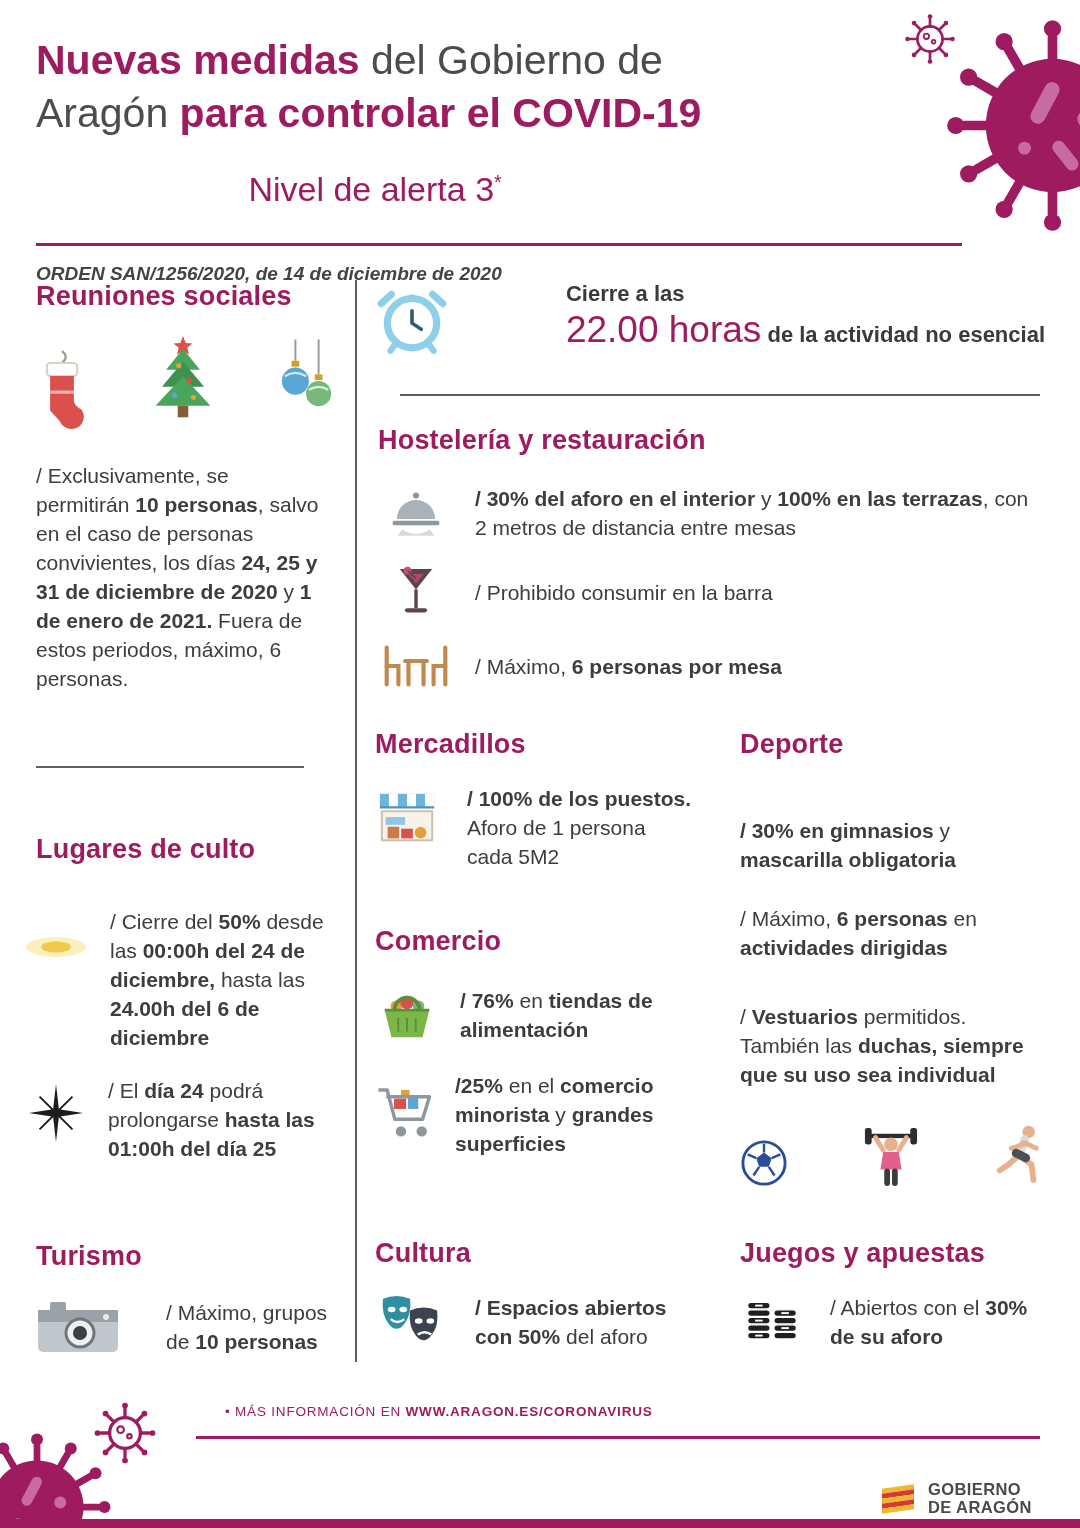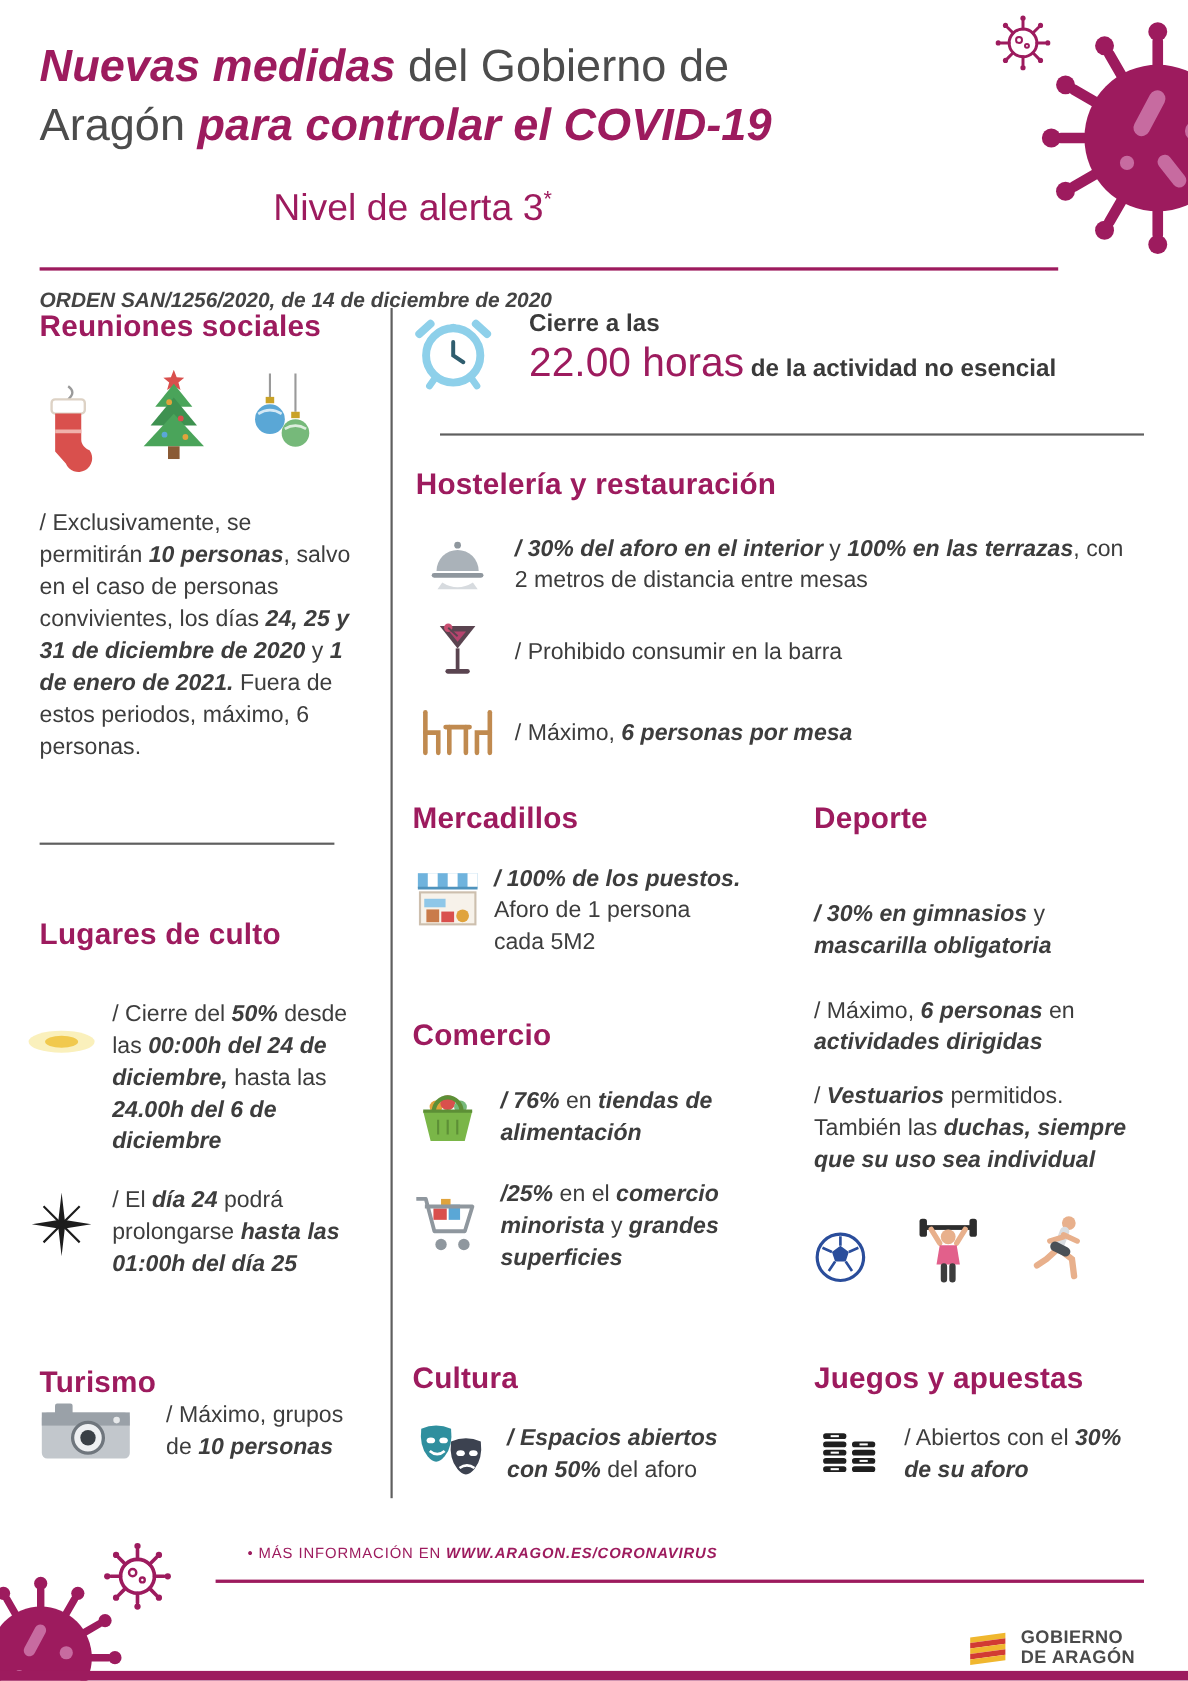"Nuevas medidas" .b { font-style: italic -> none }
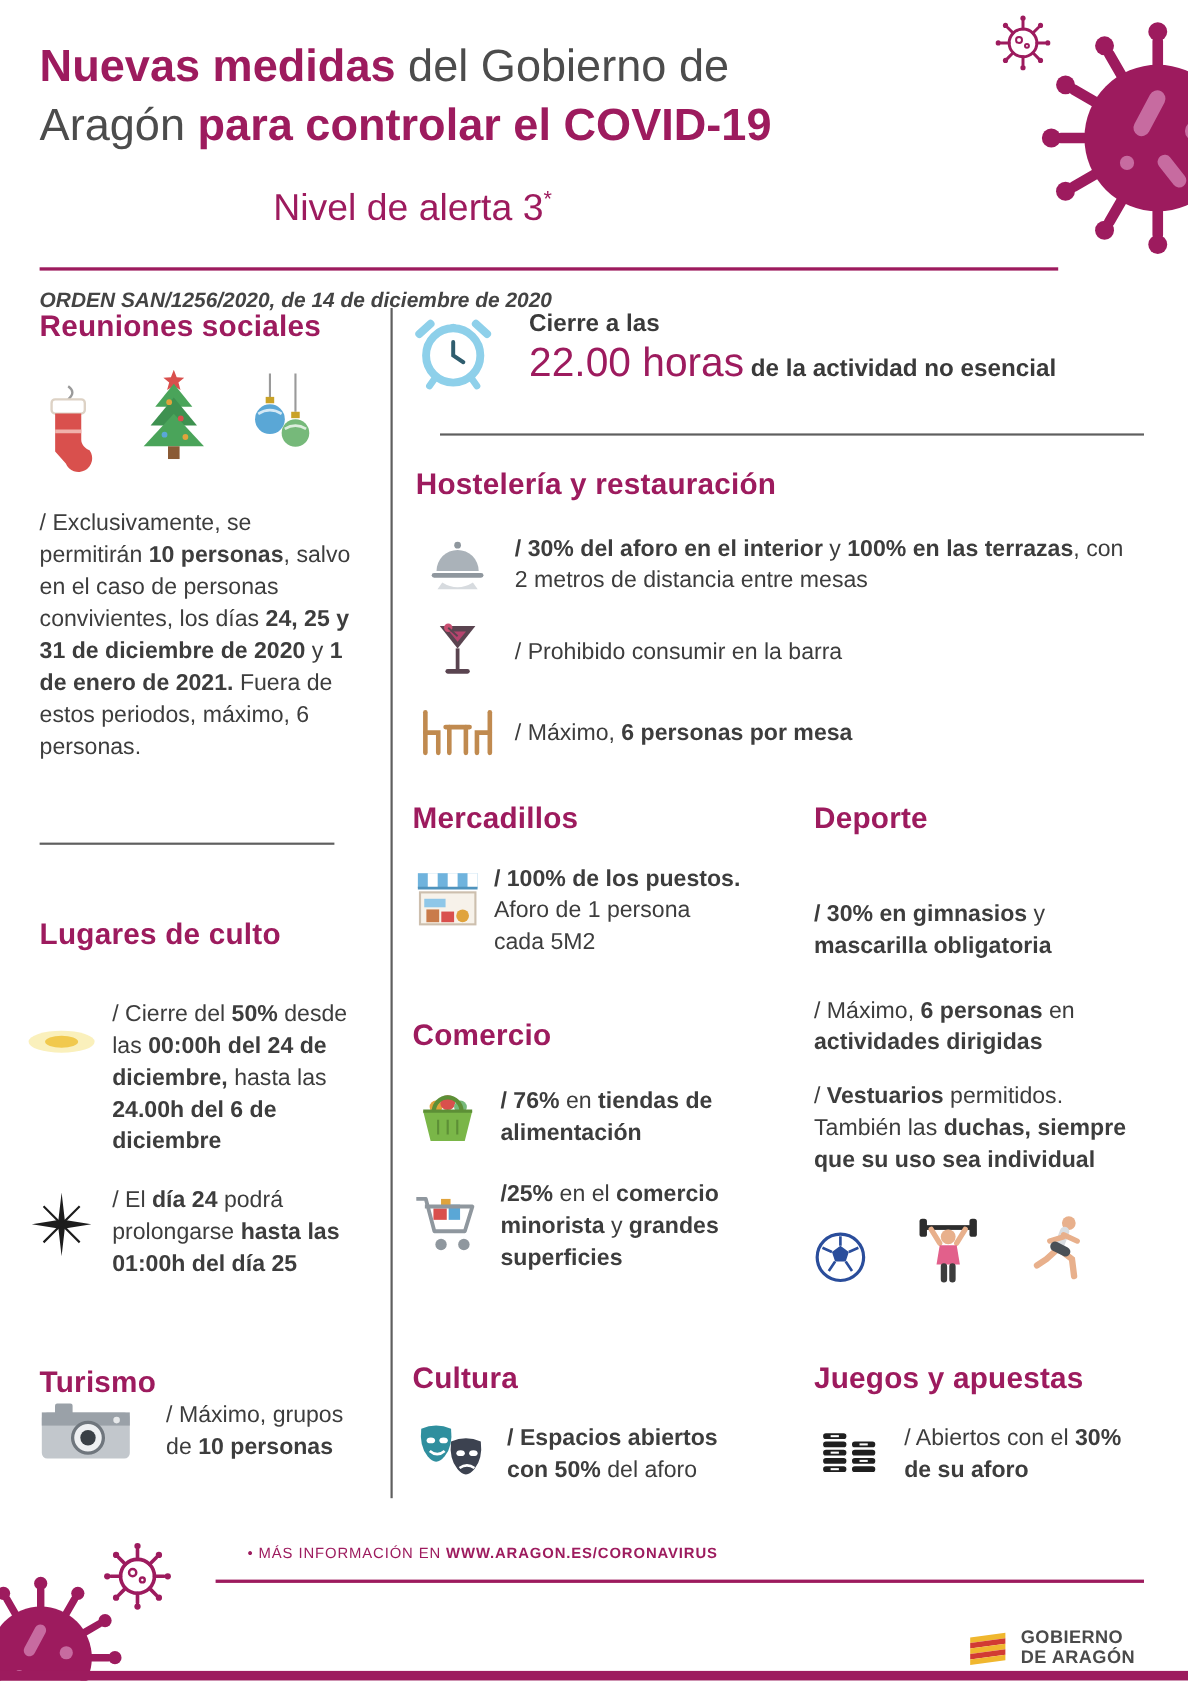"Cierre a las" .row { justify-content: none -> space-between }
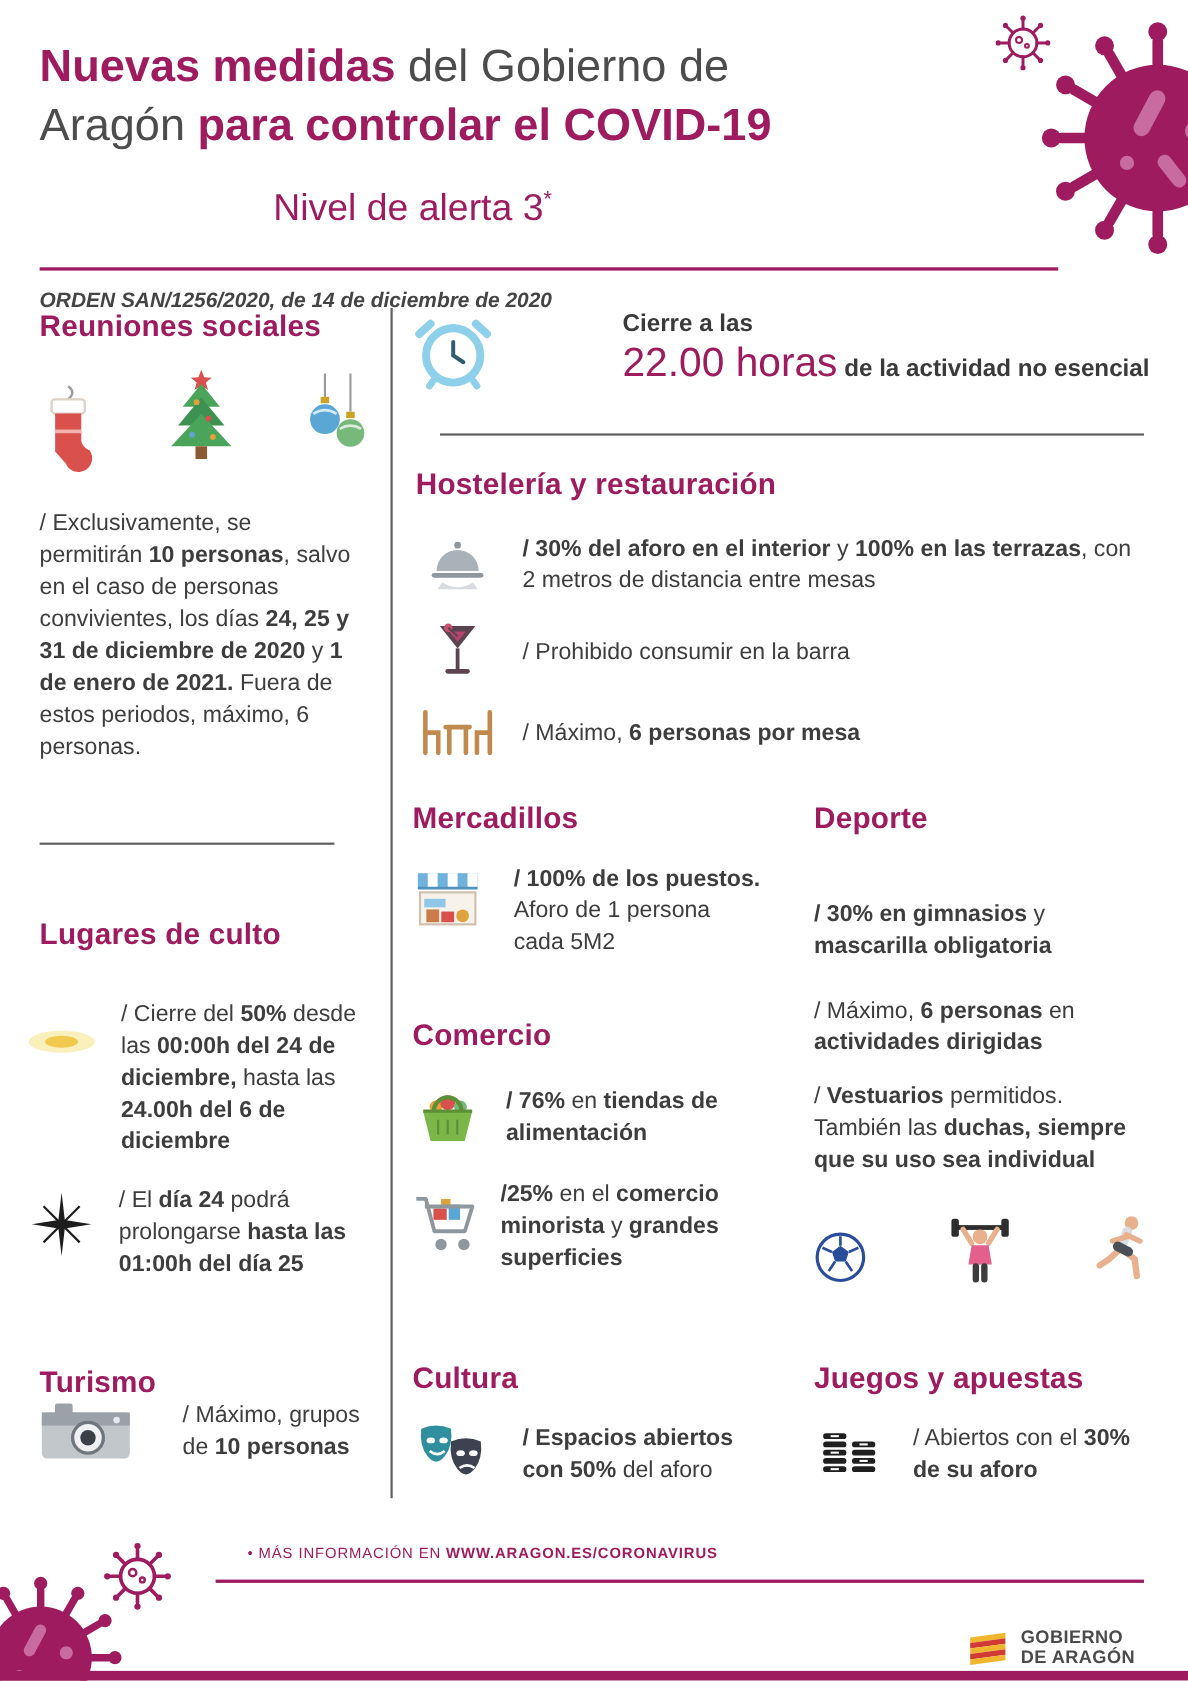"/ Vestuarios permitidos. También las" p.body-text { margin-top: 20px -> 40px }
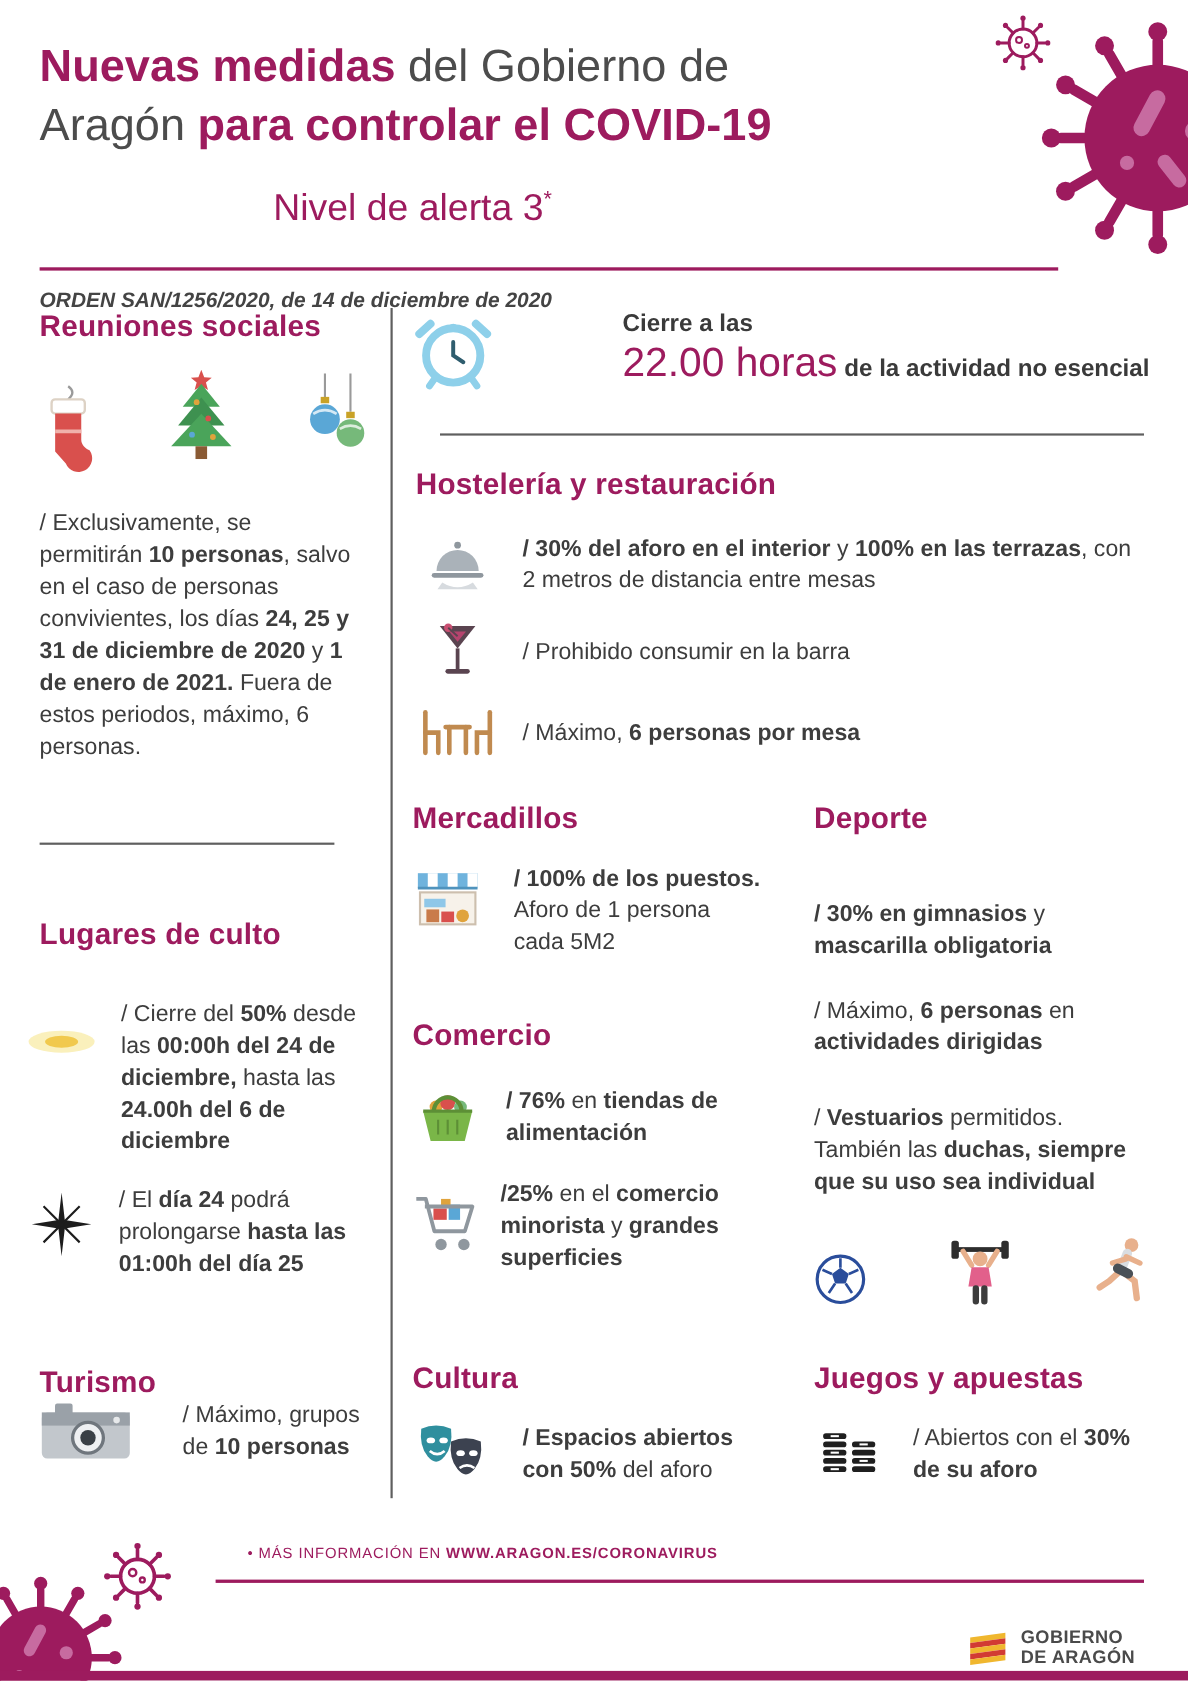"/ Máximo, grupos de 10" div.row { margin-top: none -> 26px }
